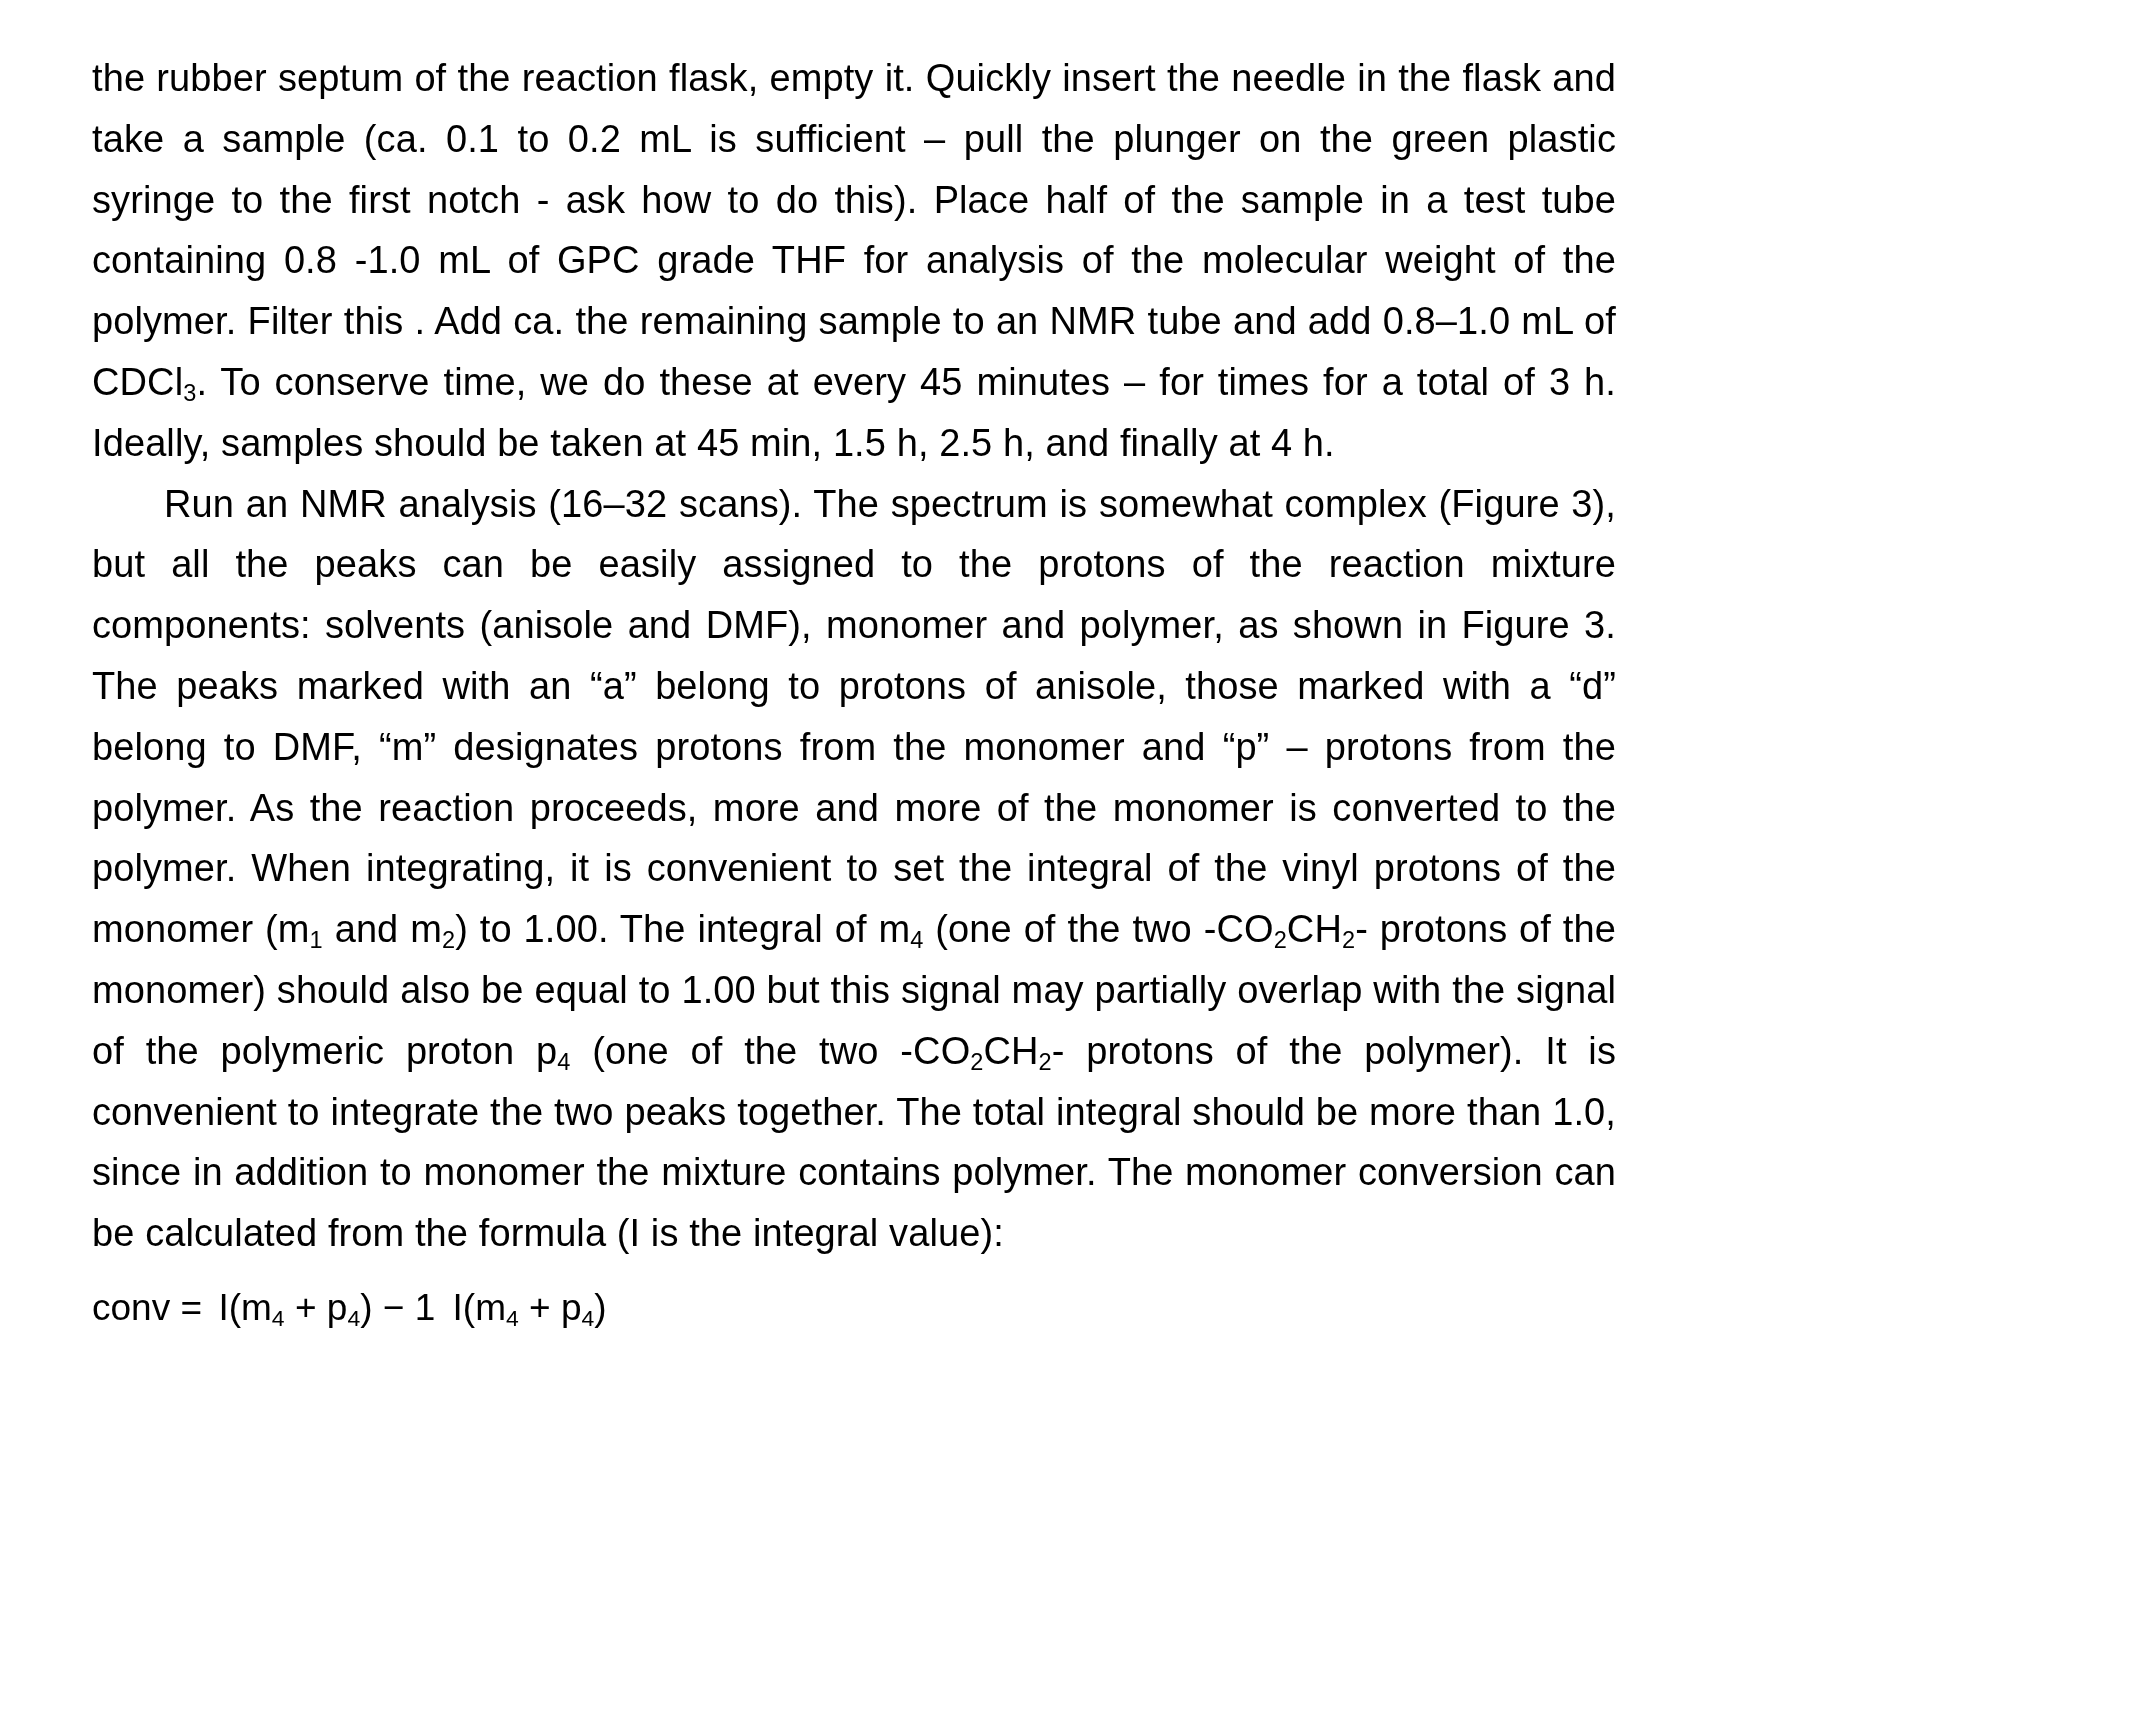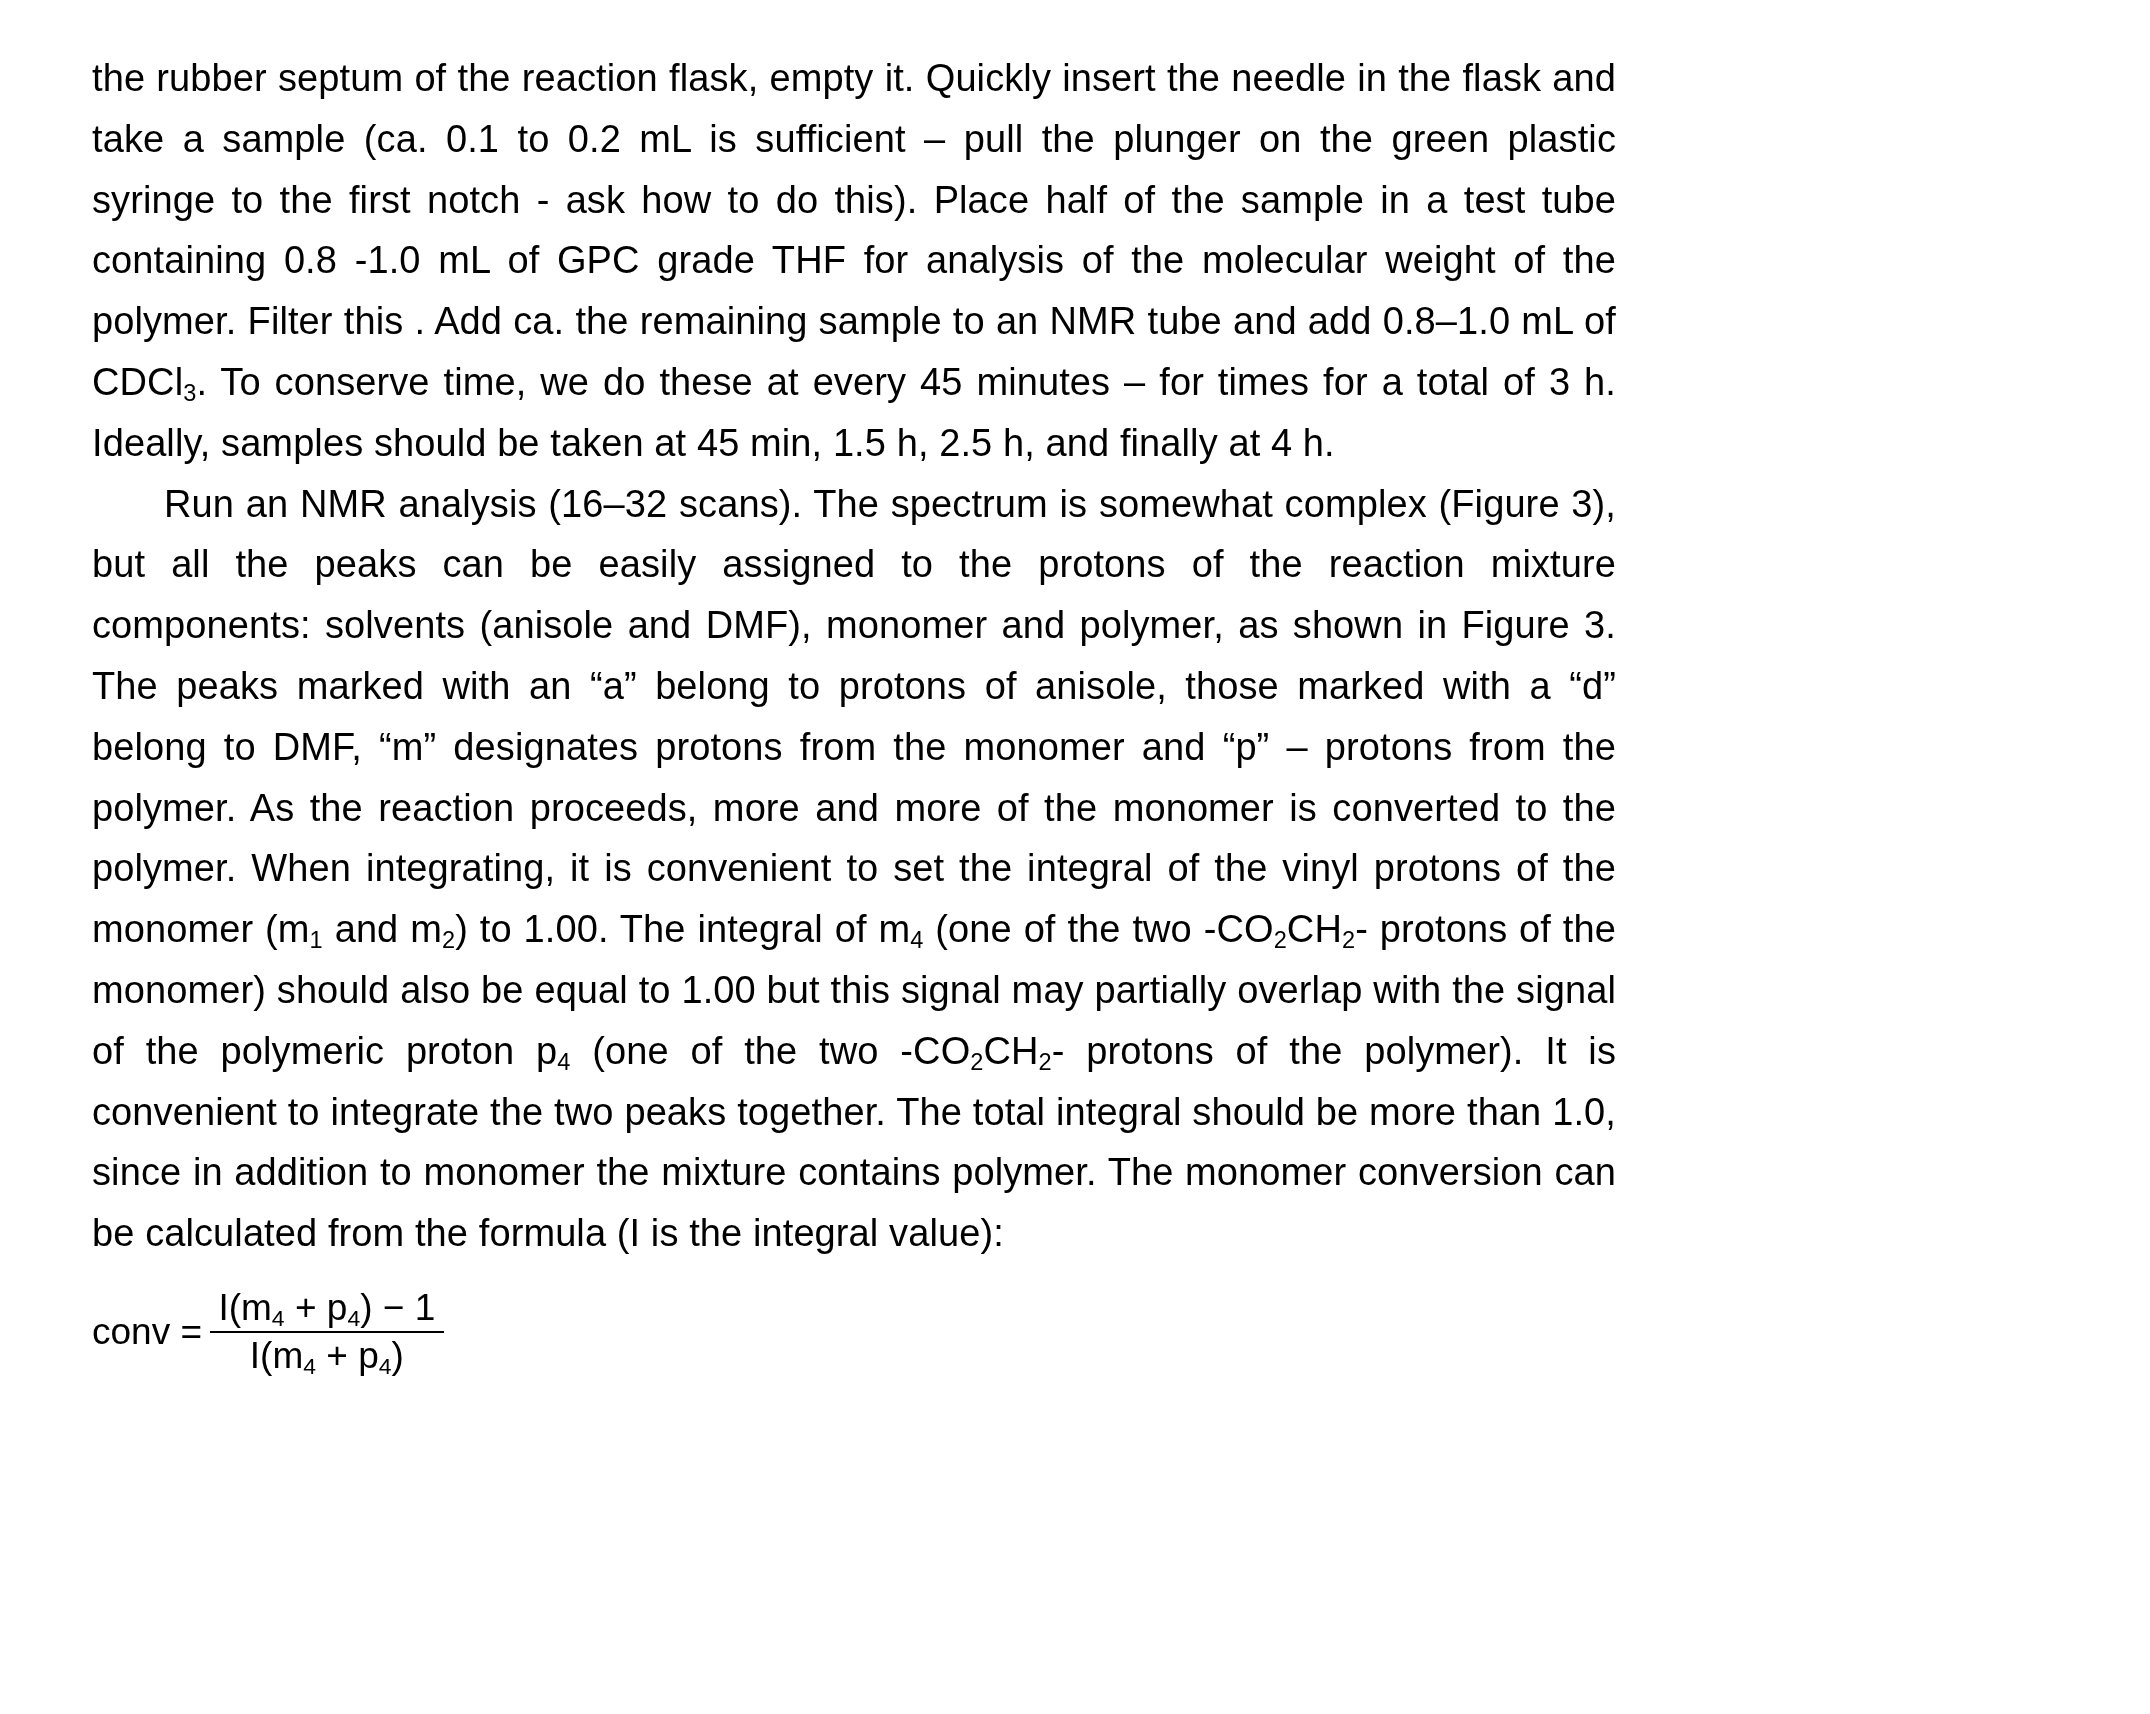"I(m4 + p4) − 1" .frac { flex-direction: column -> row }
